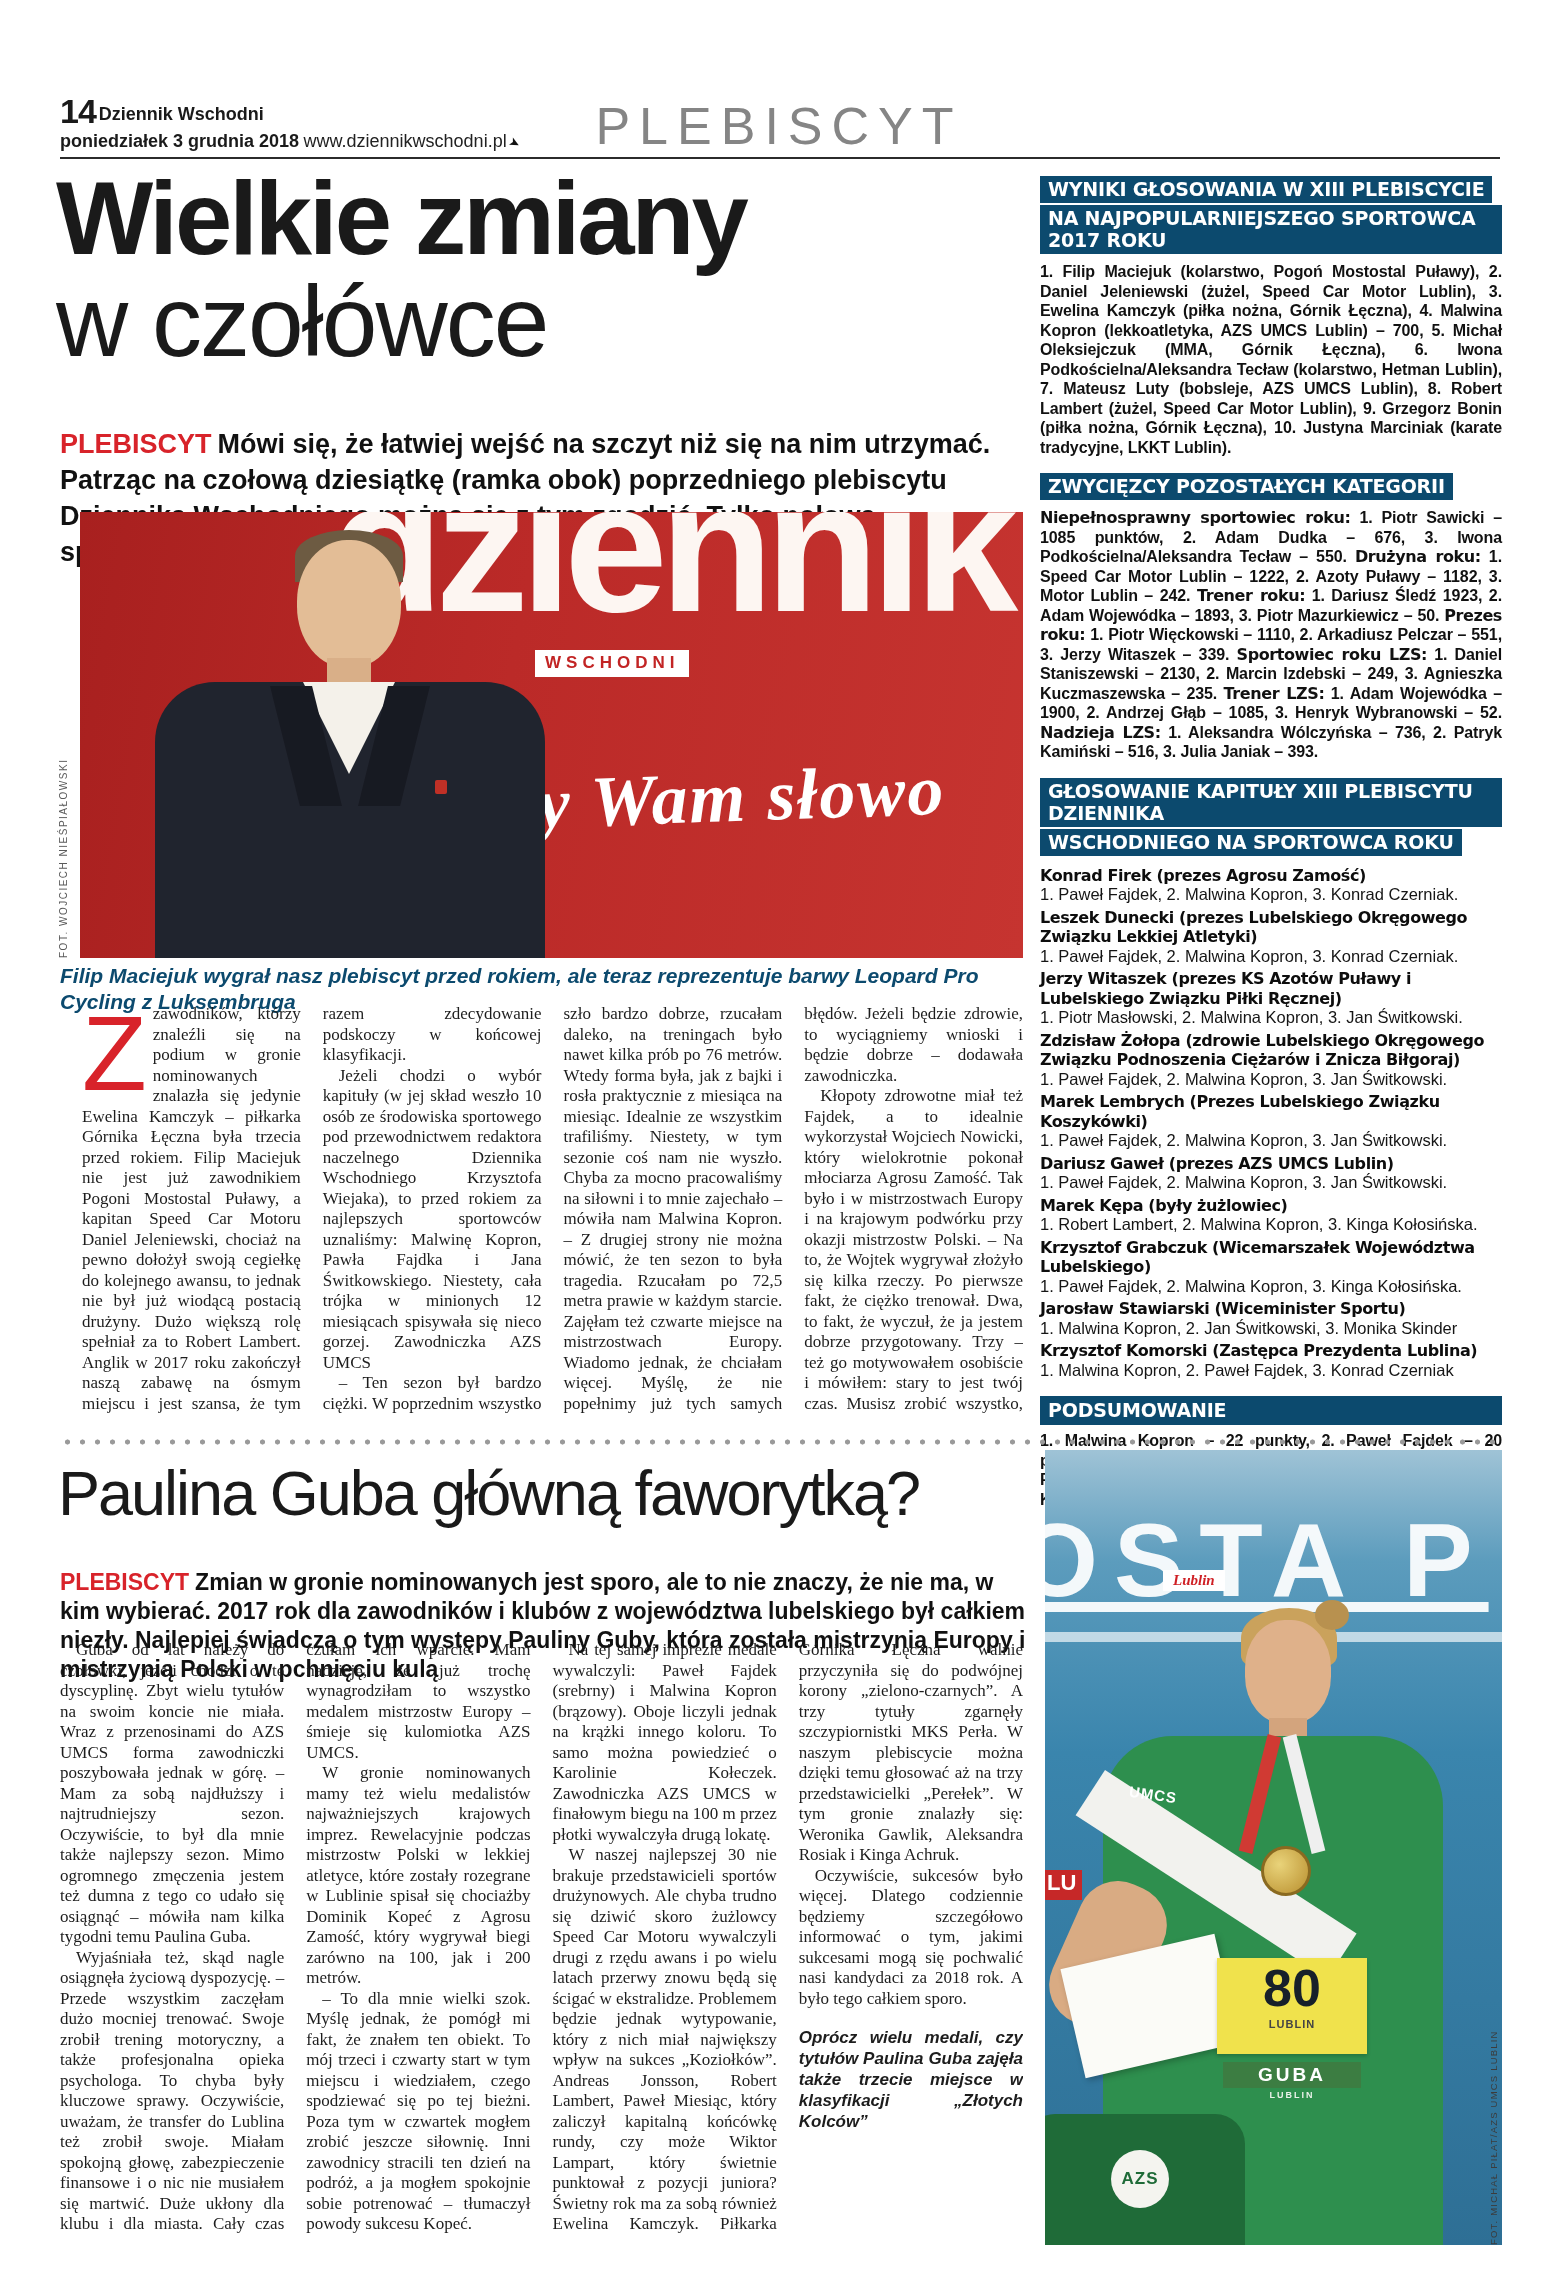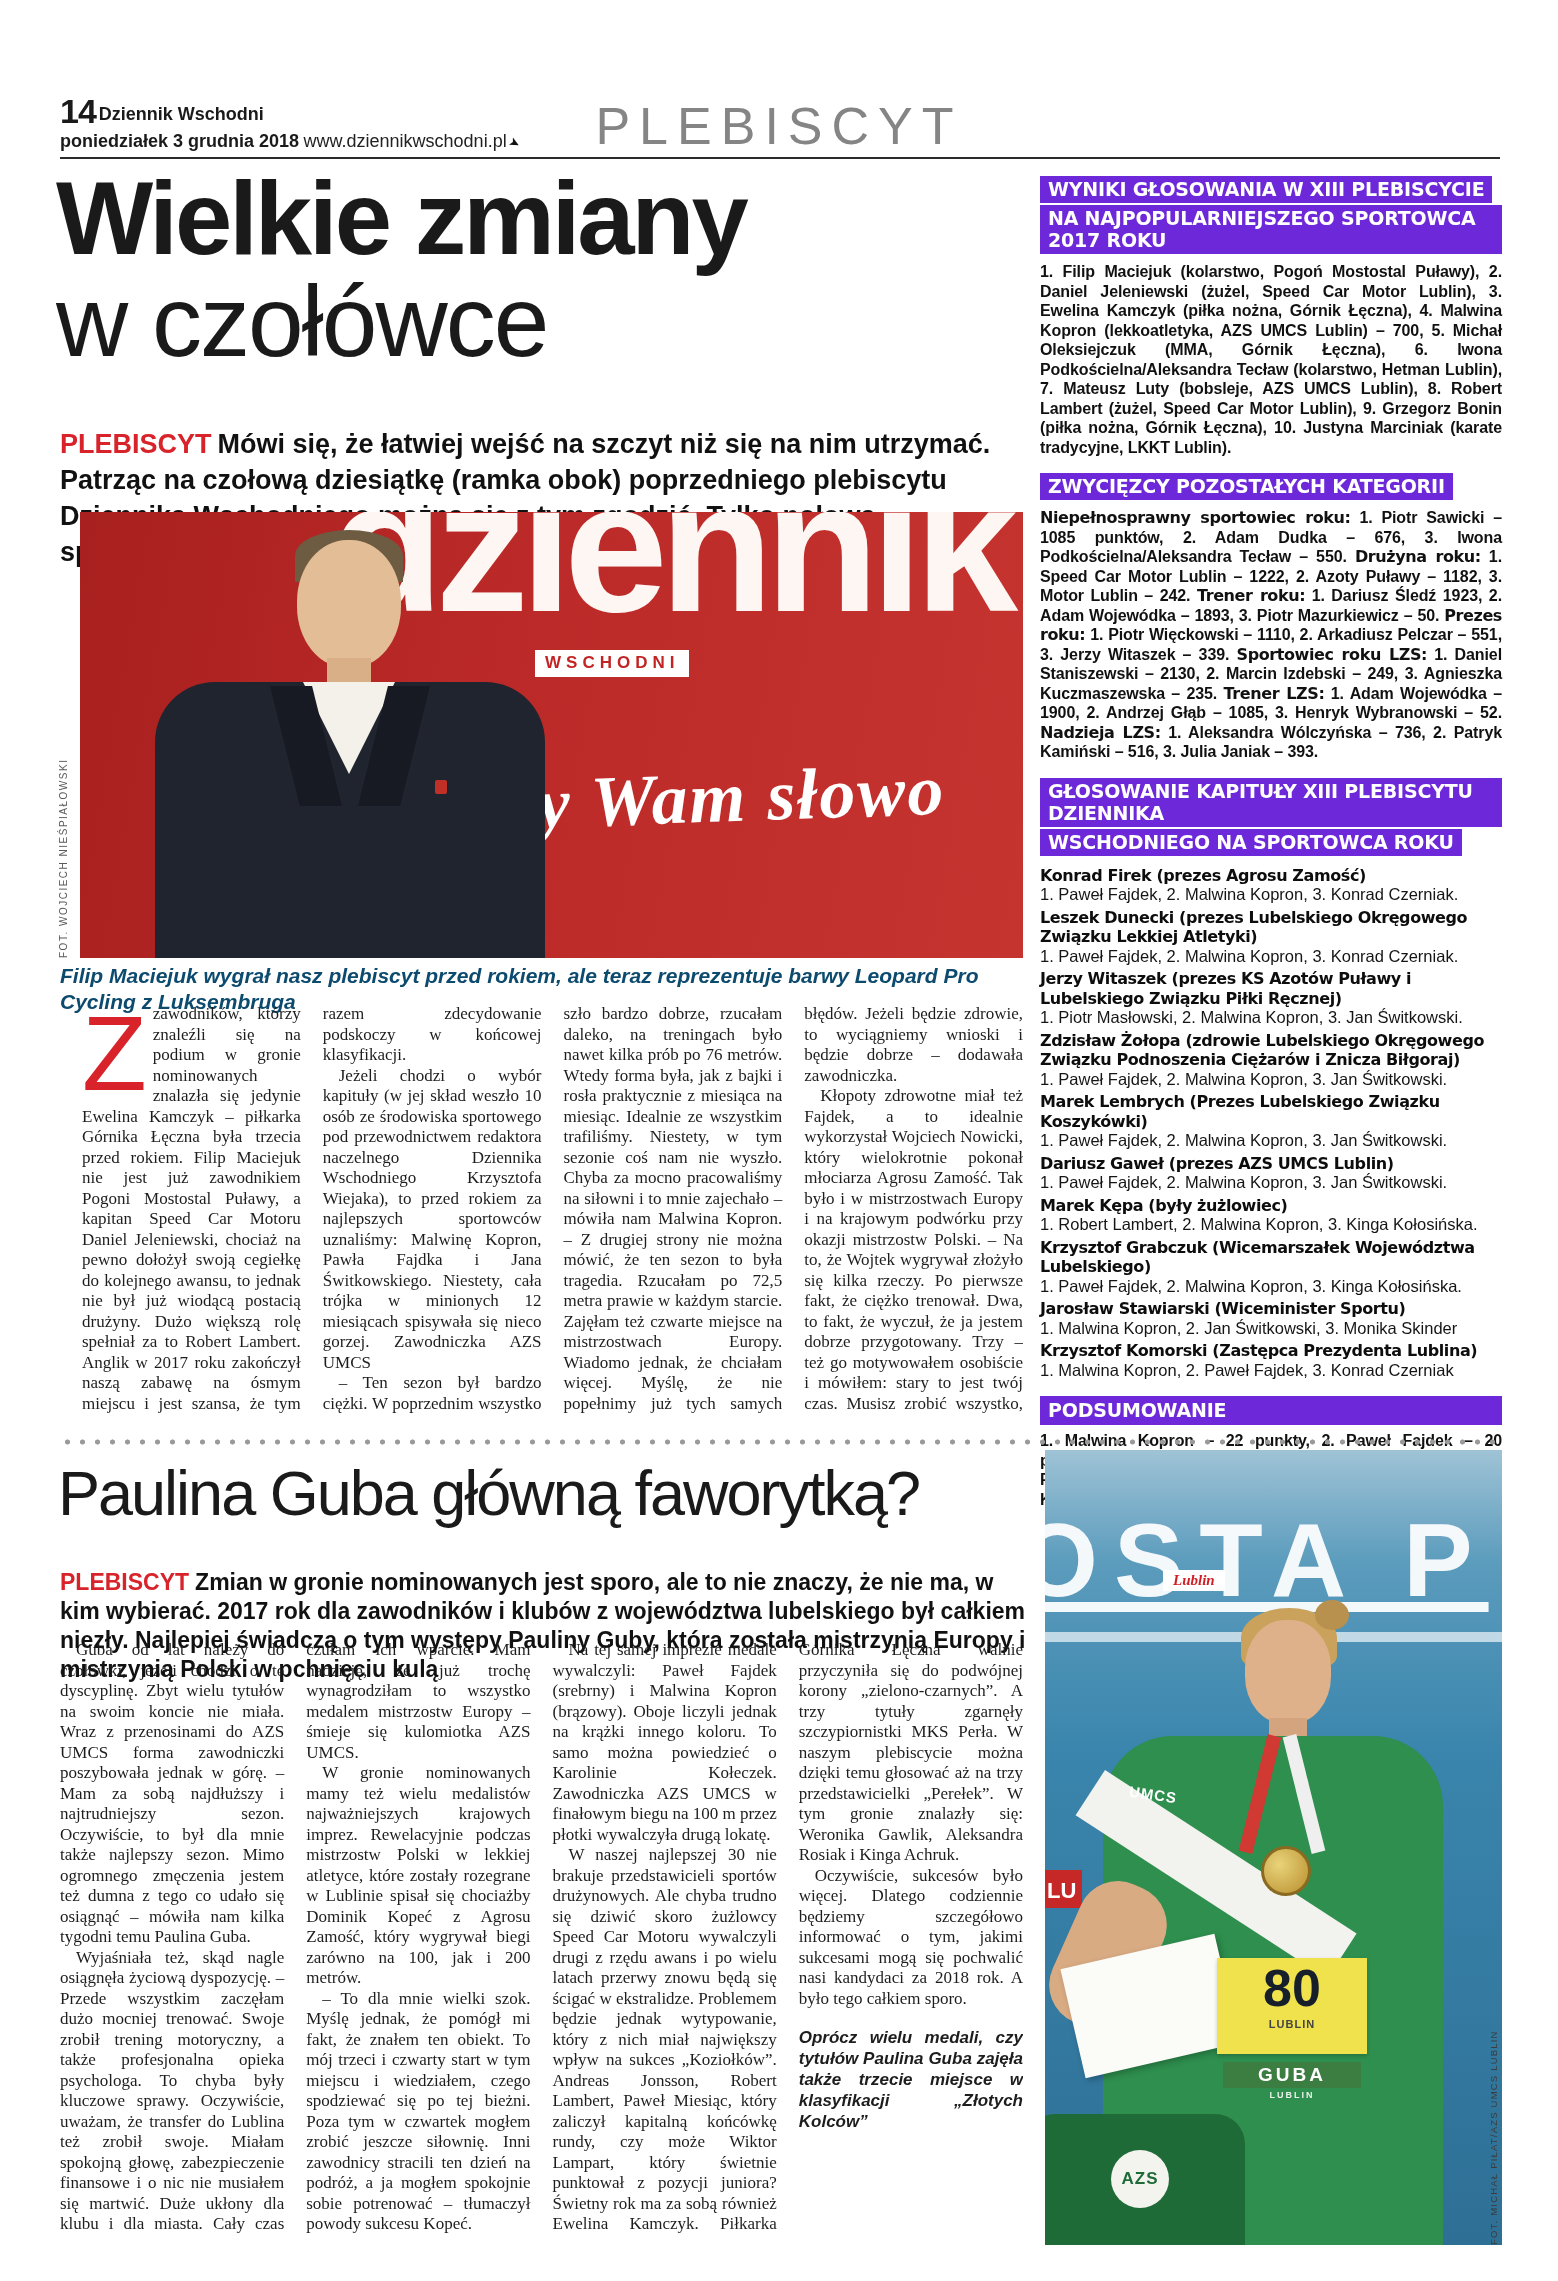"WYNIKI GŁOSOWANIA W XIII PLEBISCYCIE" .sb-title { background: #6d28d9 -> #0c4a6e }
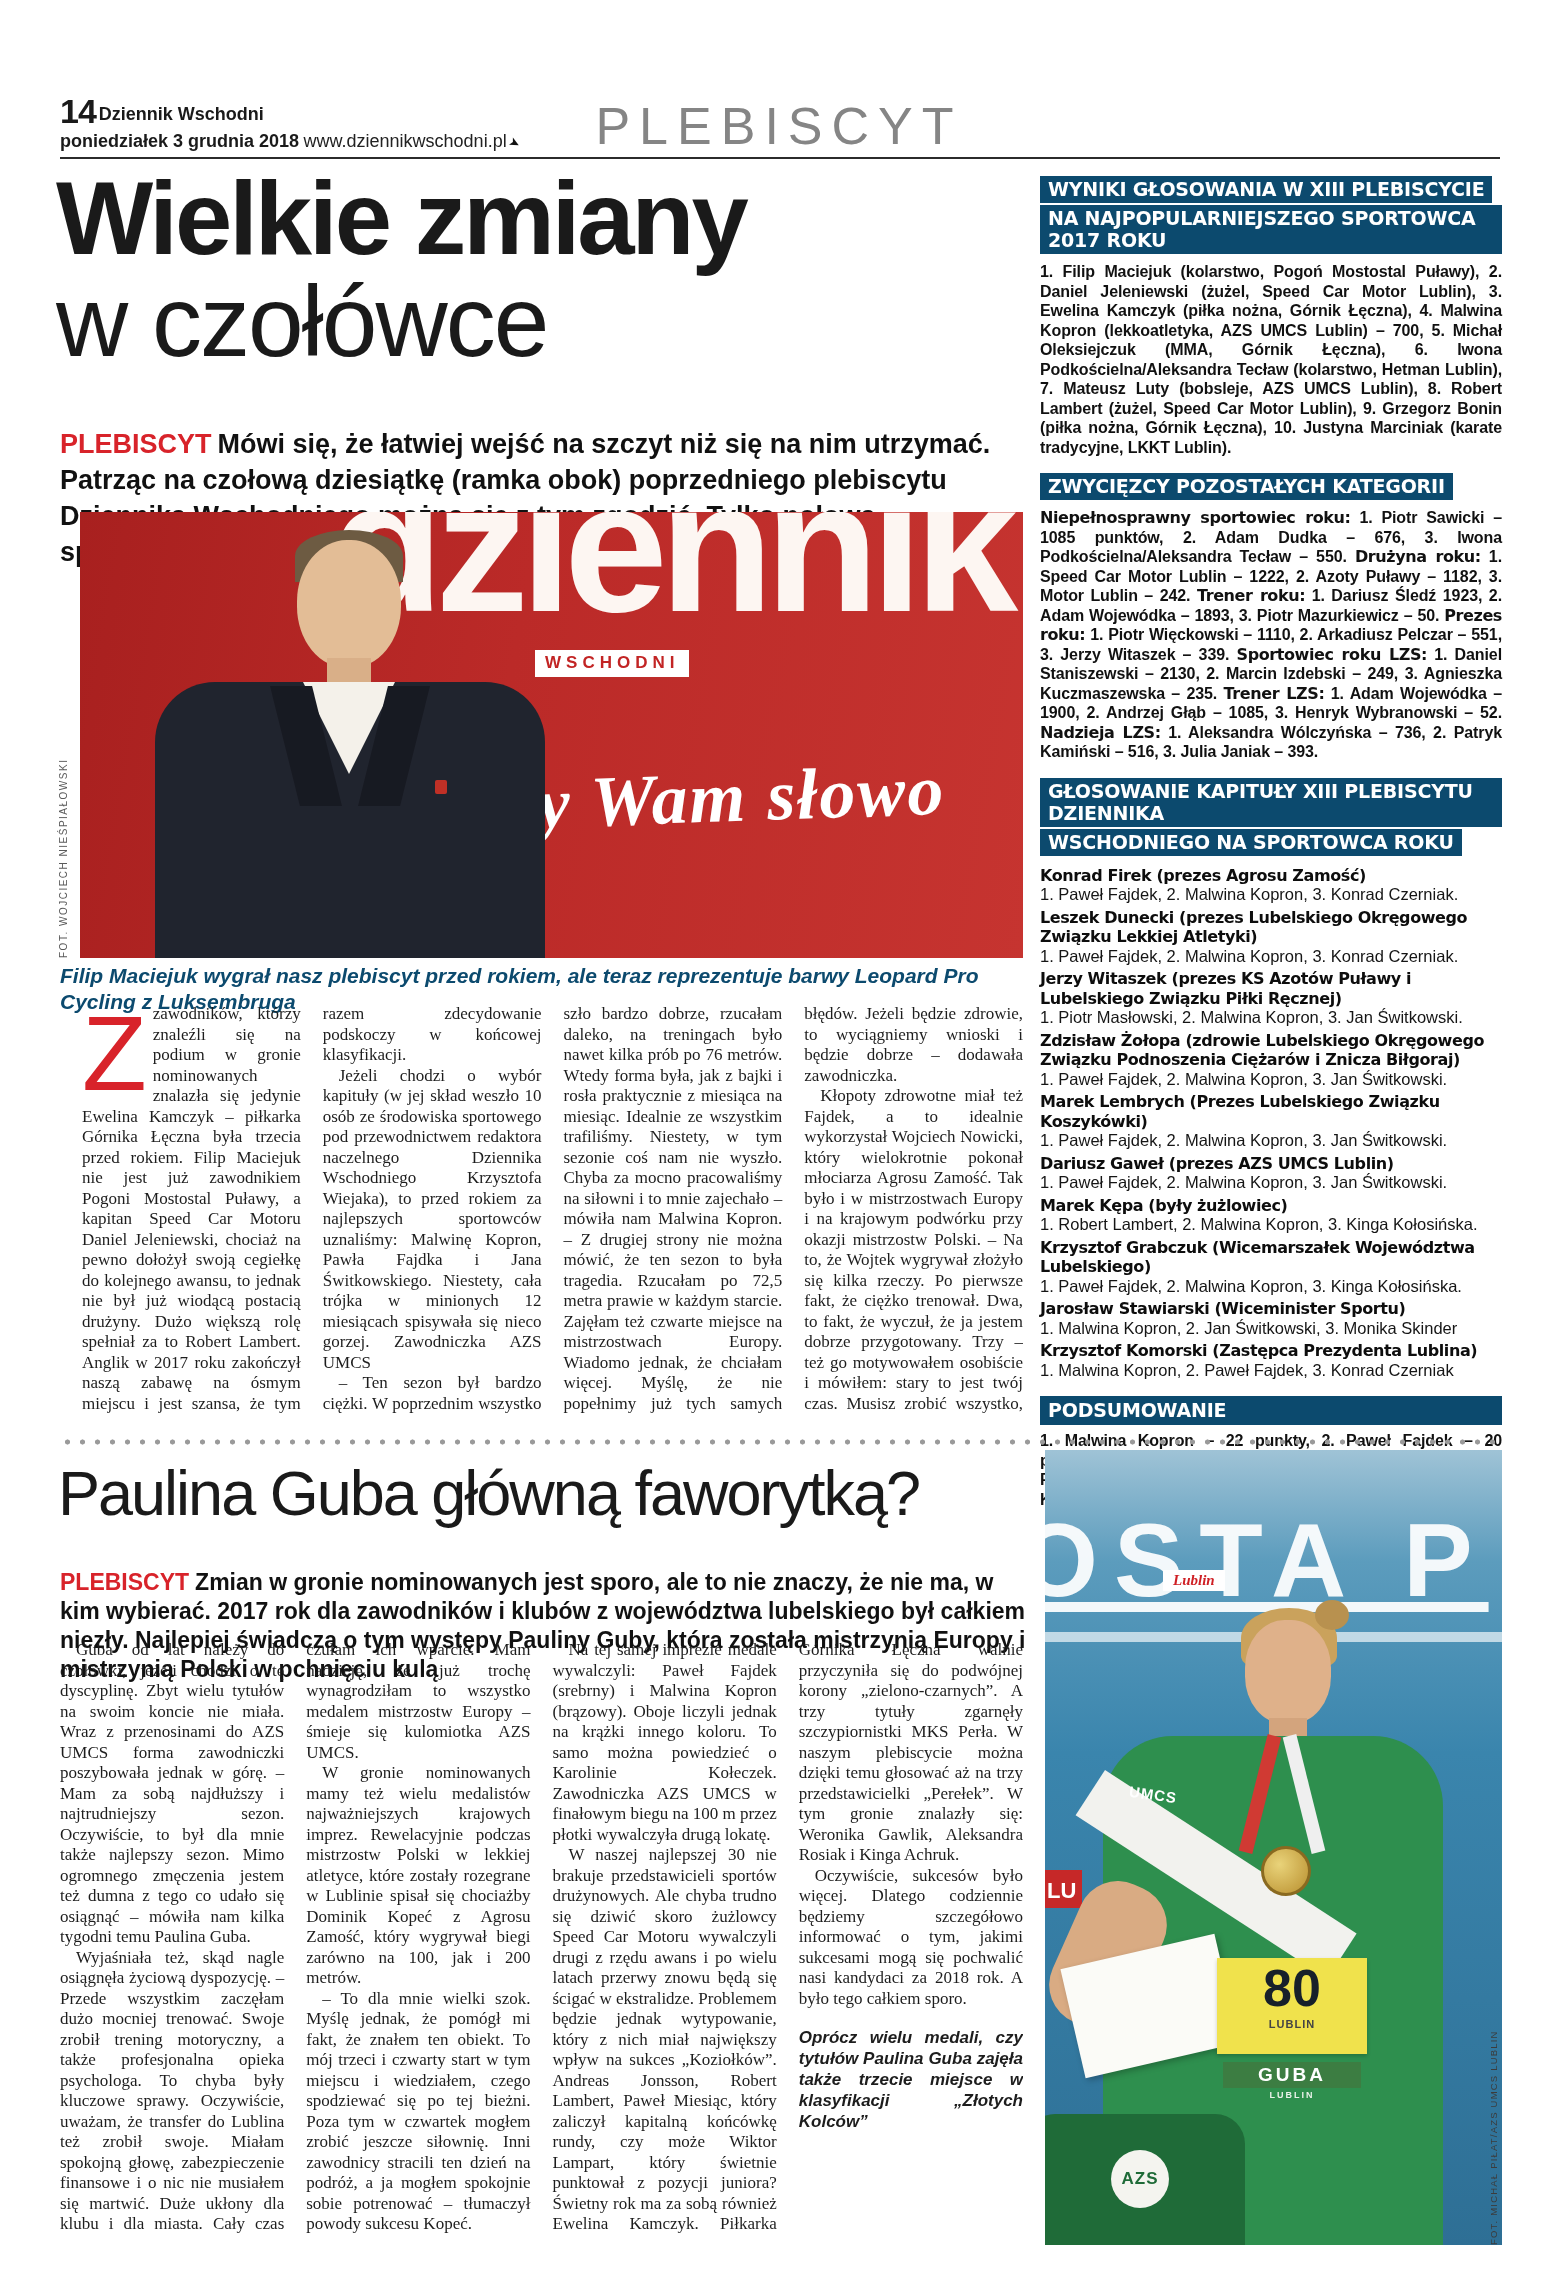"LU" .p2-lu { padding: 8px 6px 4px 2px -> 0 6px 4px 2px }
